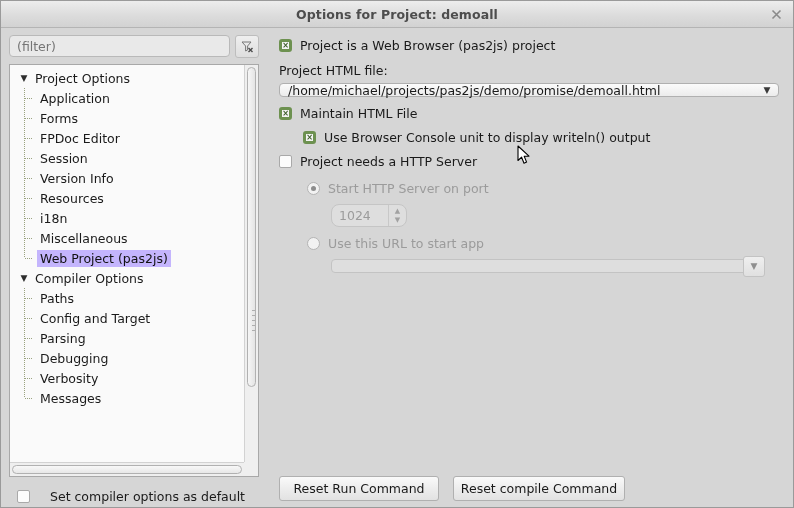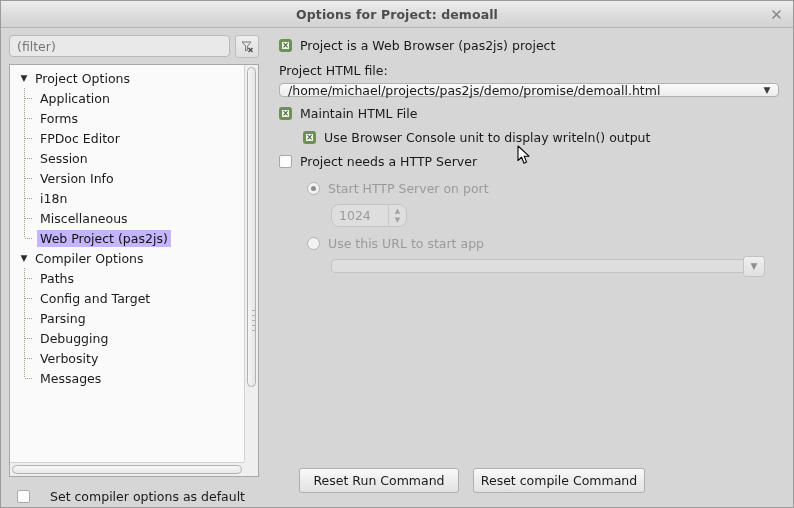"Resources" div.tnode { html: none -> <div> <span>Resources</span> </div> }
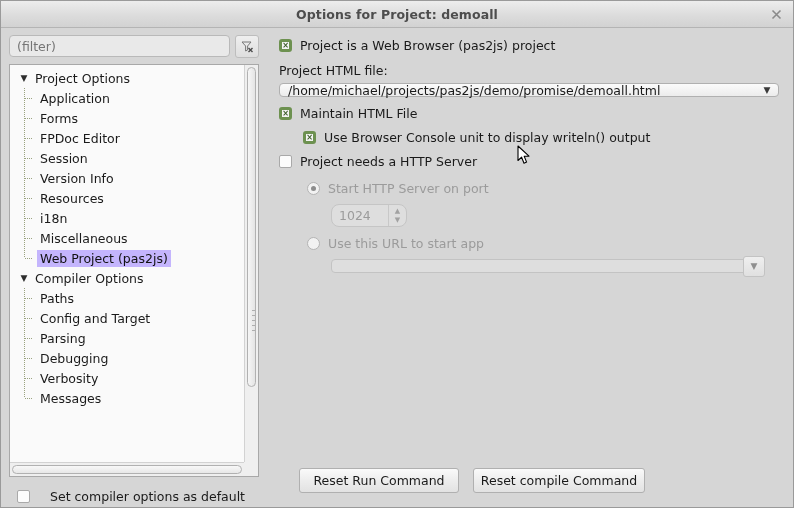"Reset Run Command" .reset-row { bottom: 14px -> 6px; margin-left: 20px -> none }
